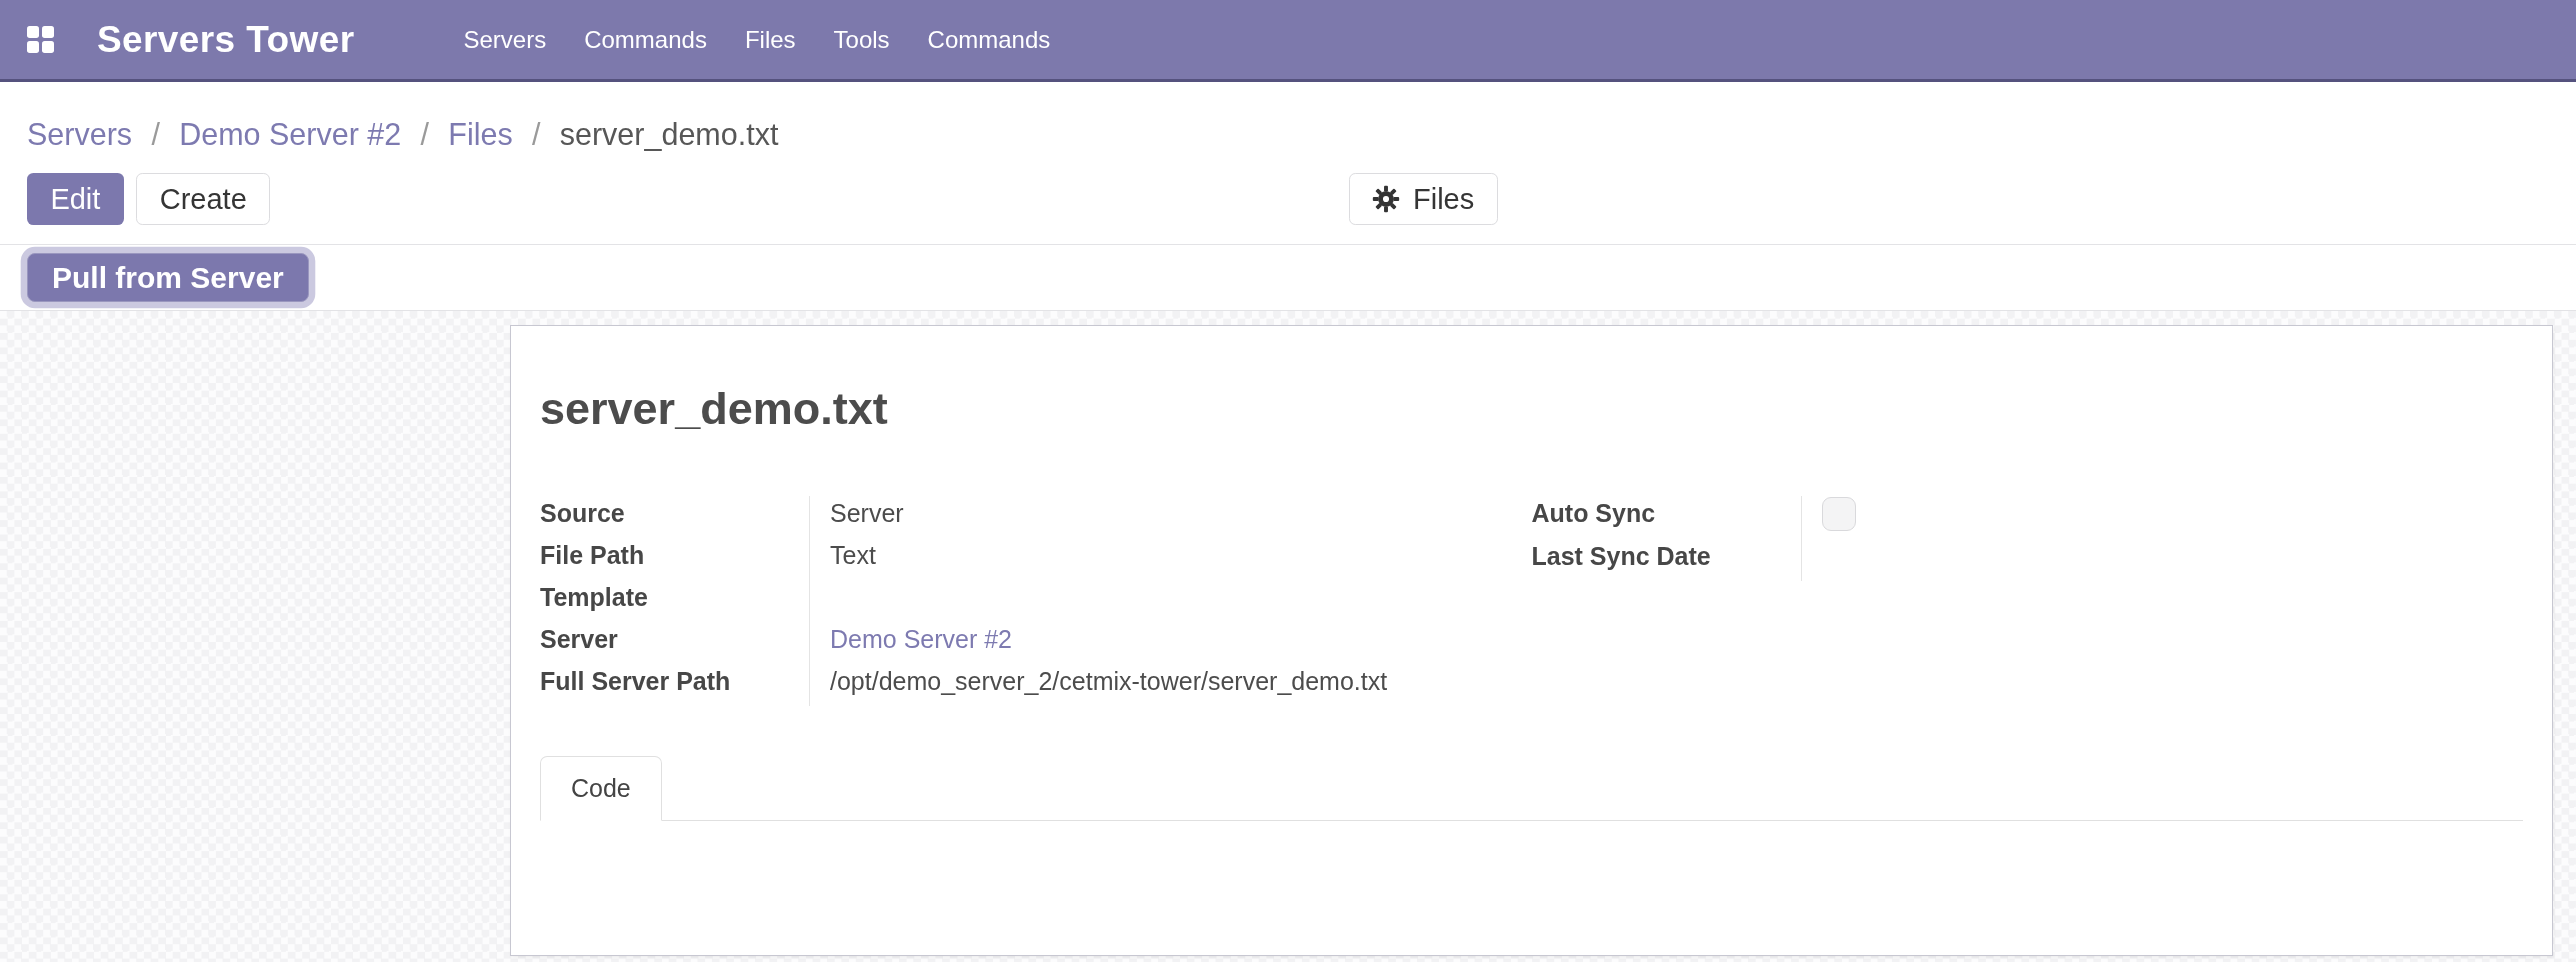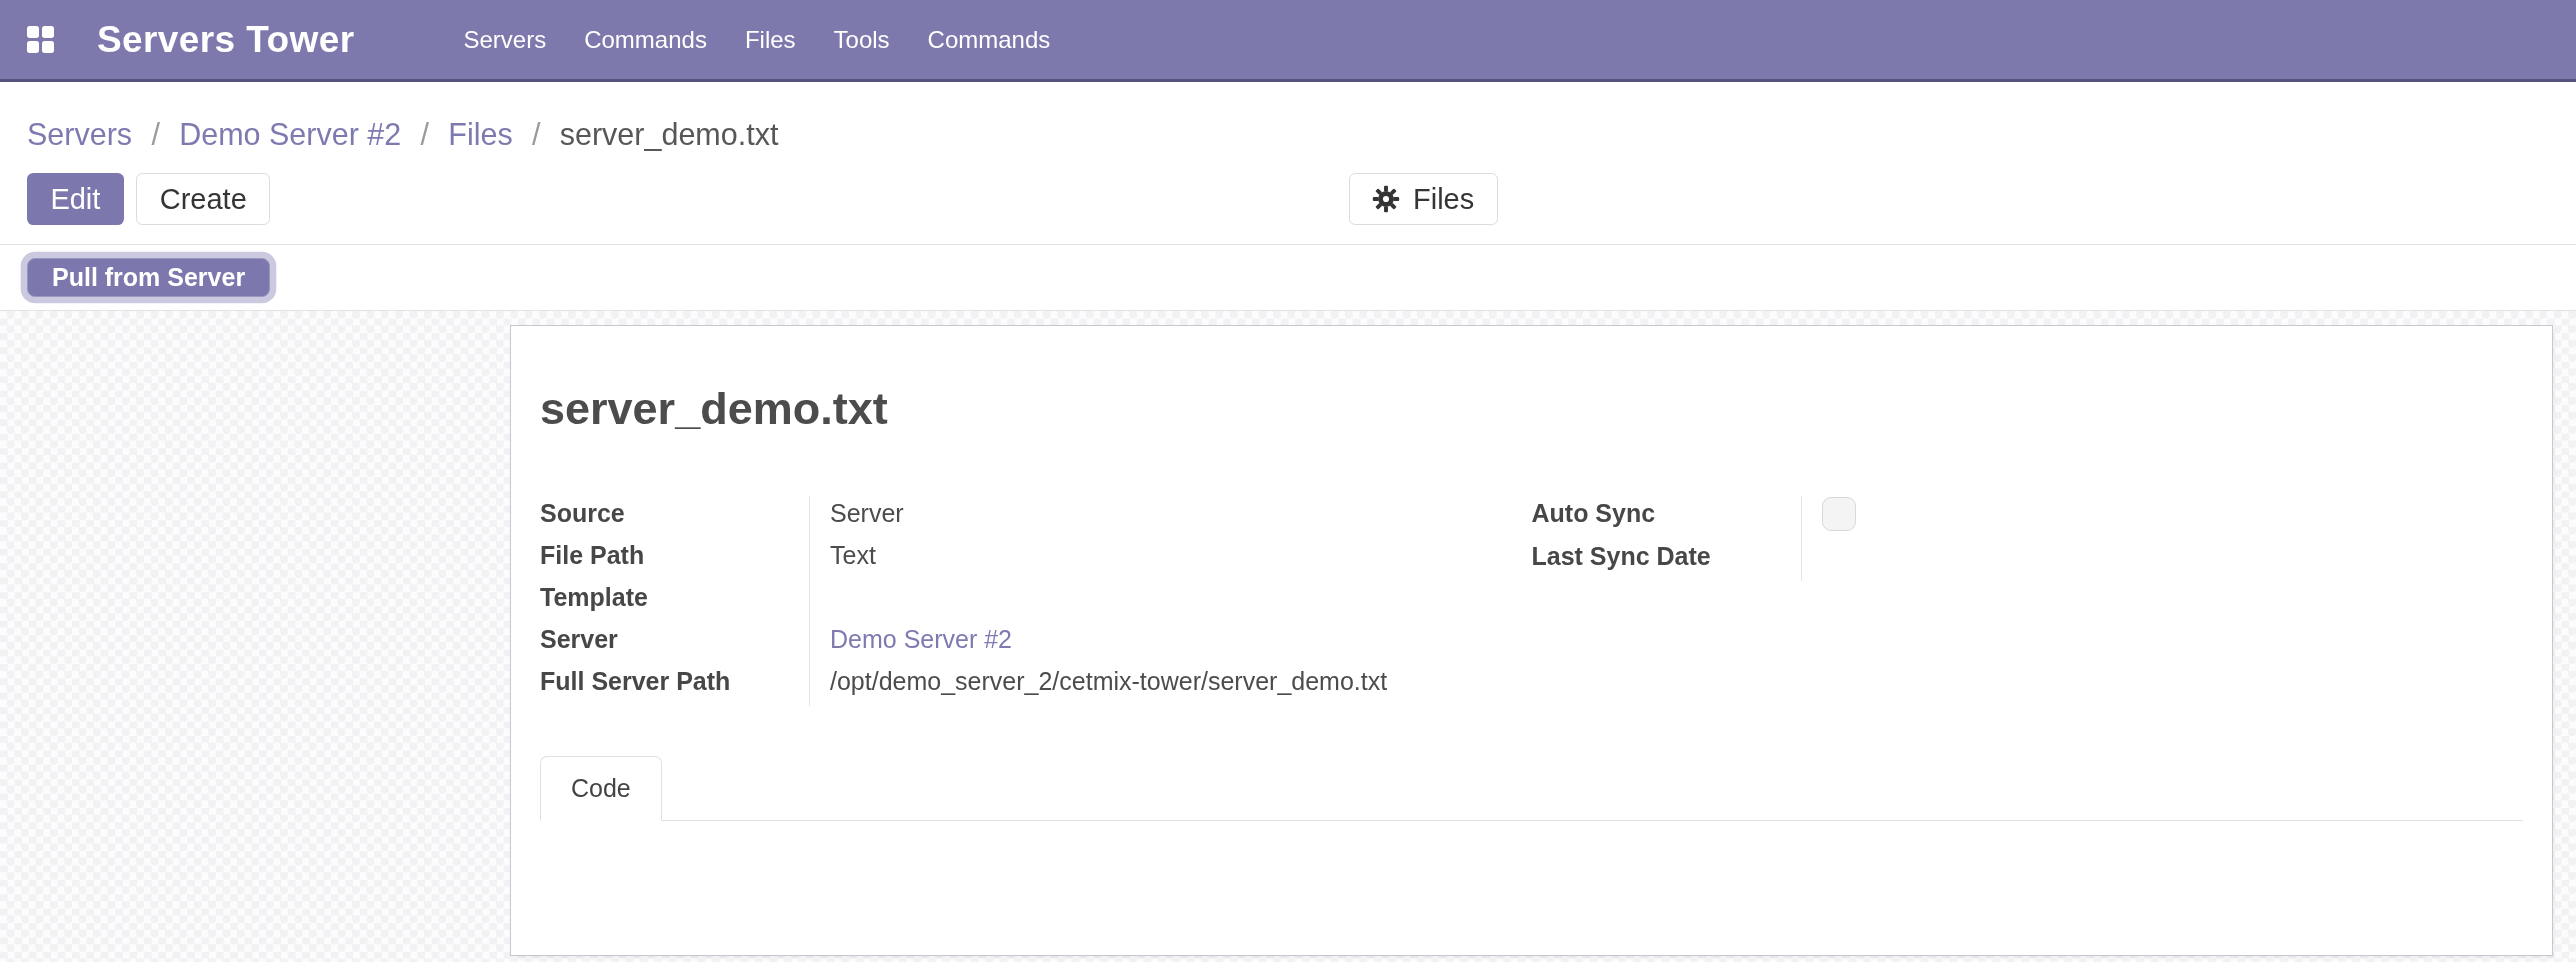"Pull from Server" .pull-btn { font-size: 25px -> 30px; height: 39px -> 49px }
